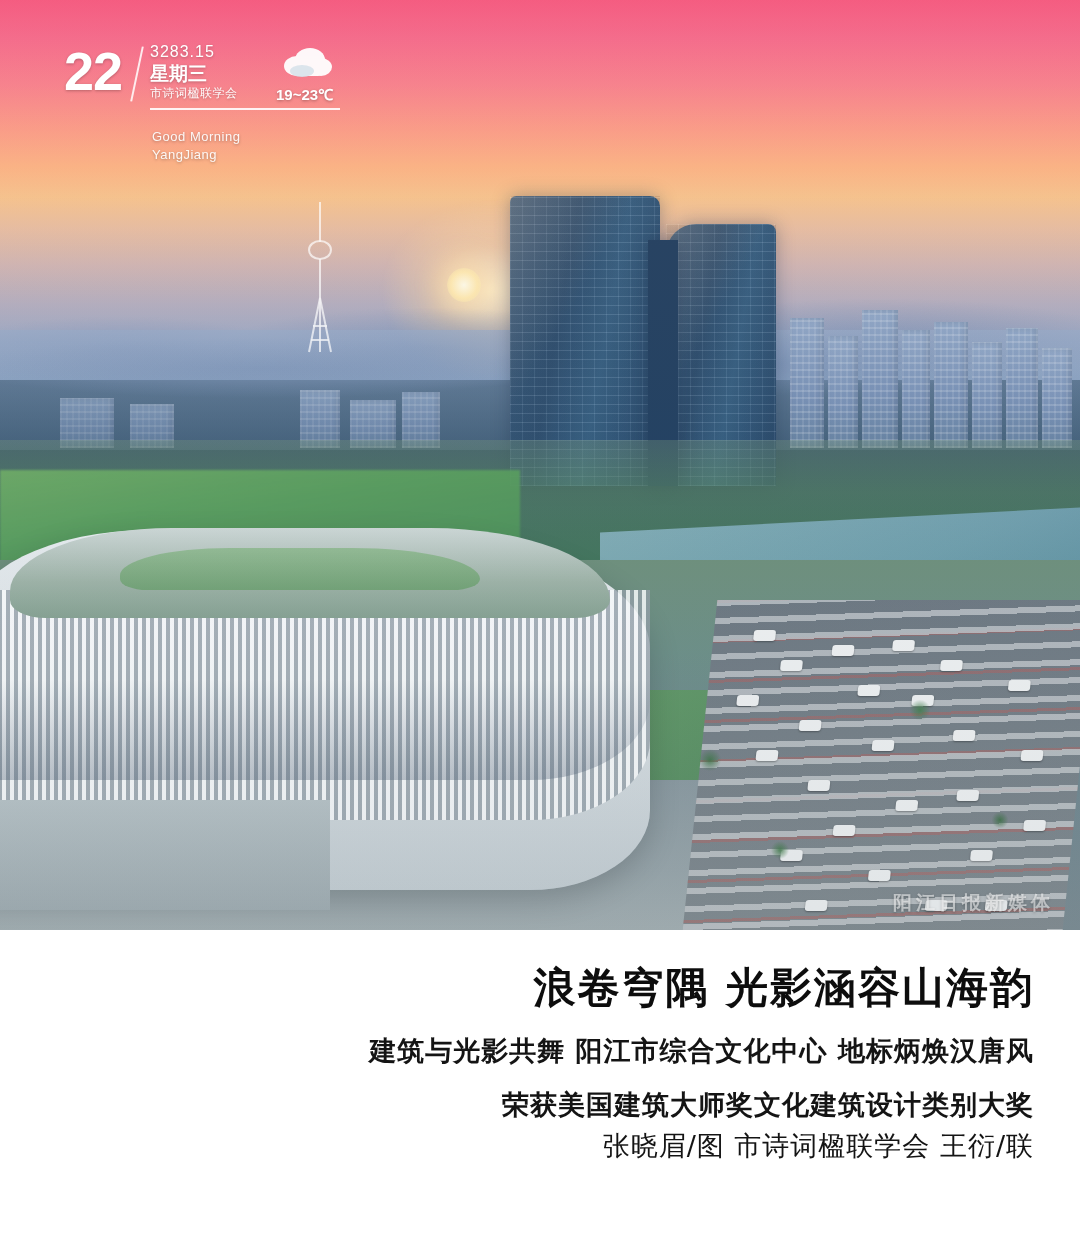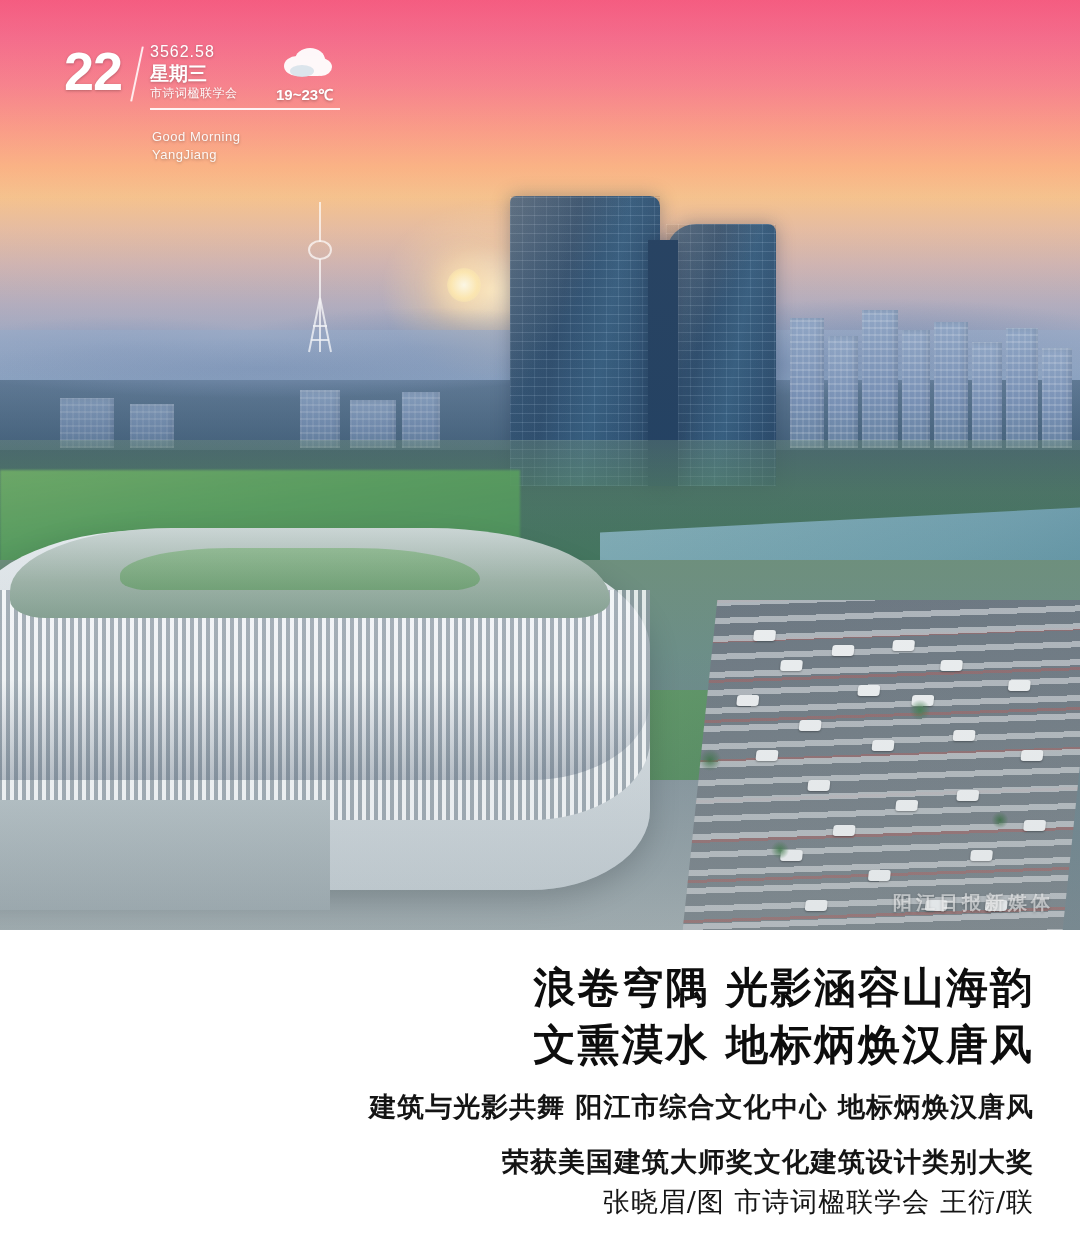"3562.58" div.ym { text: 3562.58 -> 3283.15 }
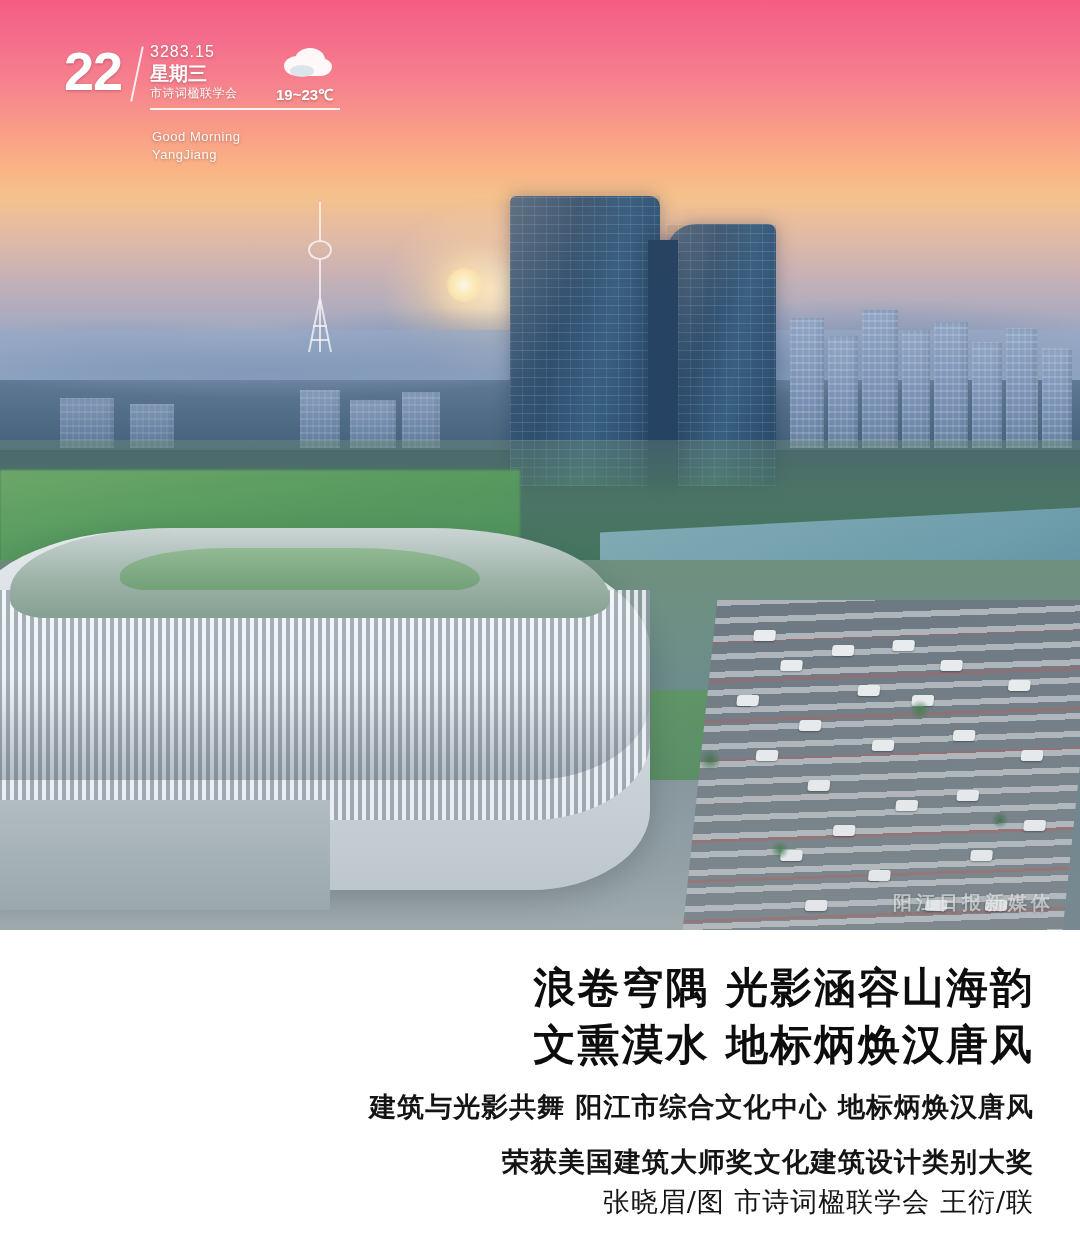"文熏漠水 地标炳焕汉唐风" div.couplet2 { html: <div>文熏漠水 地标炳焕汉唐风</div> -> none }
